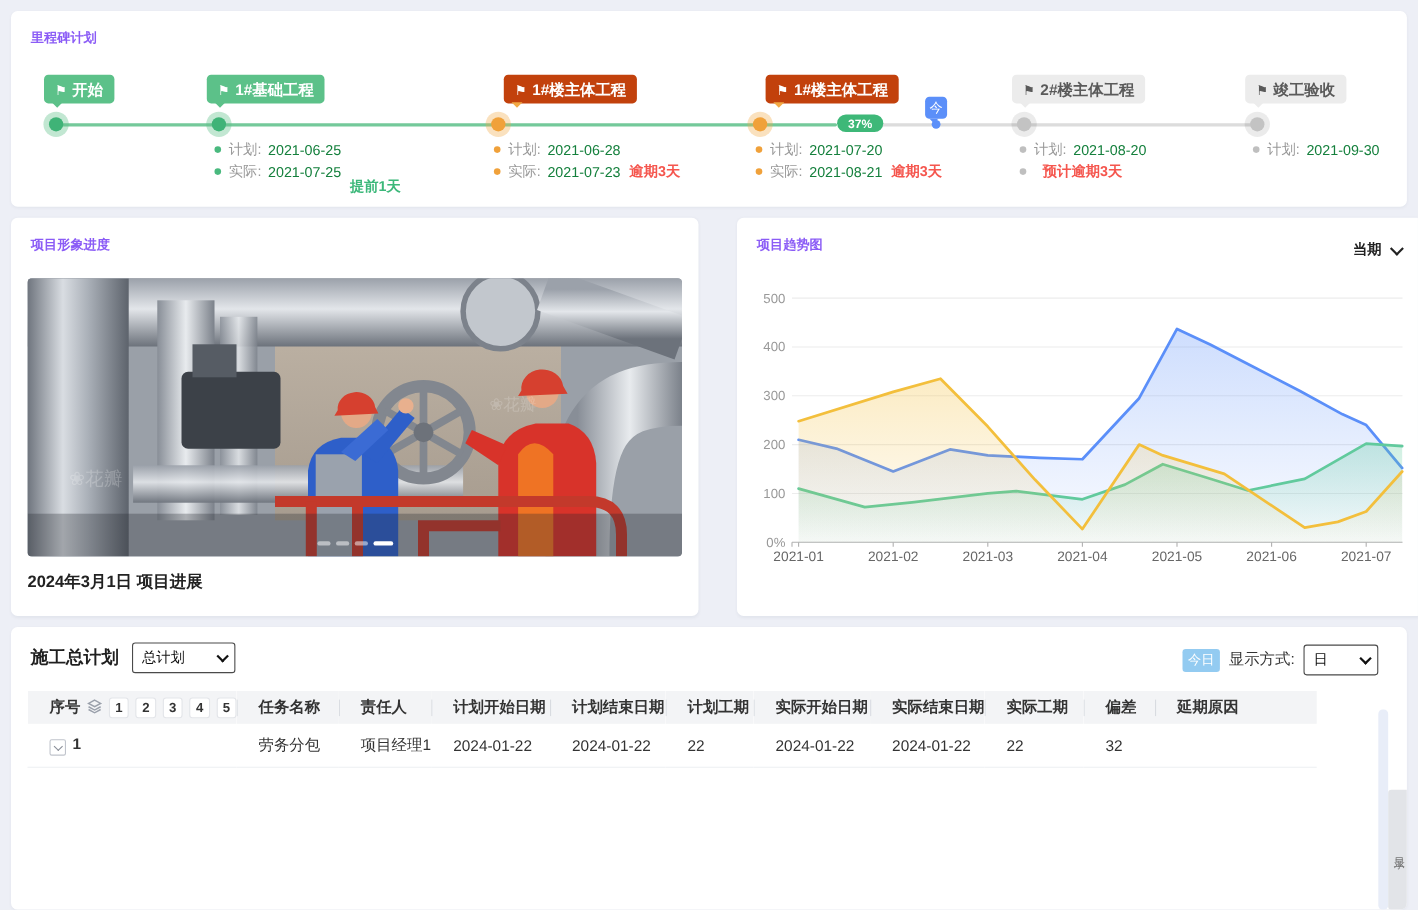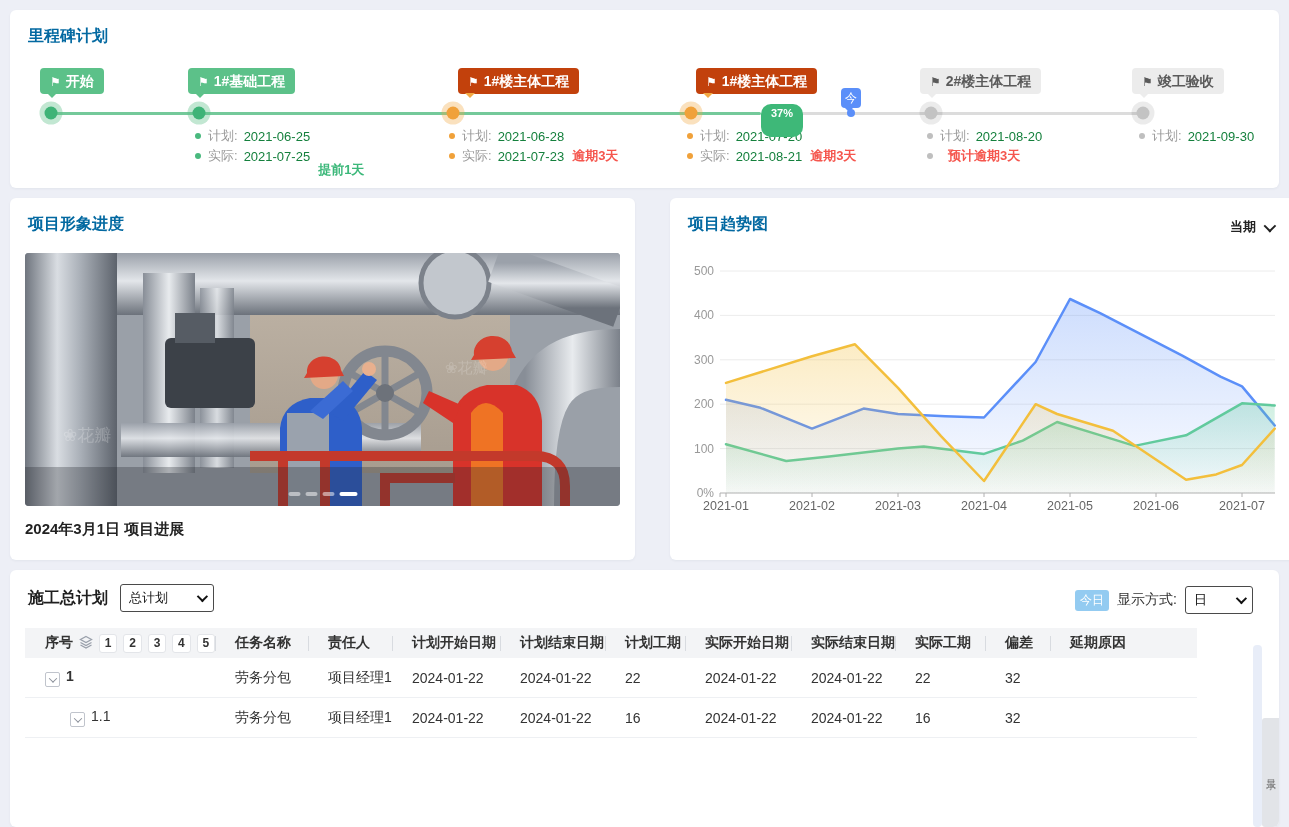"里程碑计划" .card-title { color: #0369a1 -> #8b5cf6; font-size: 16px -> 12px }
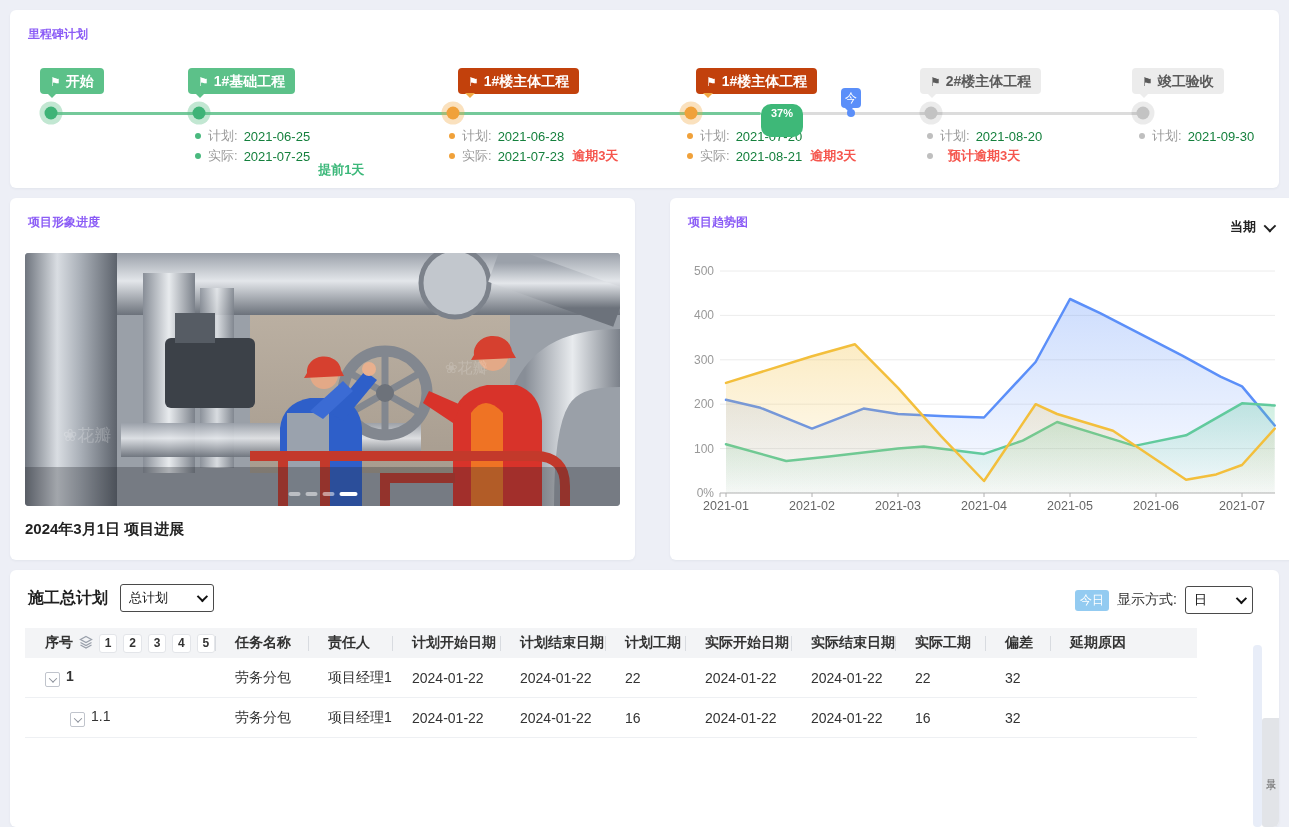"37%" #progress-pill { height: 33px -> 16px }
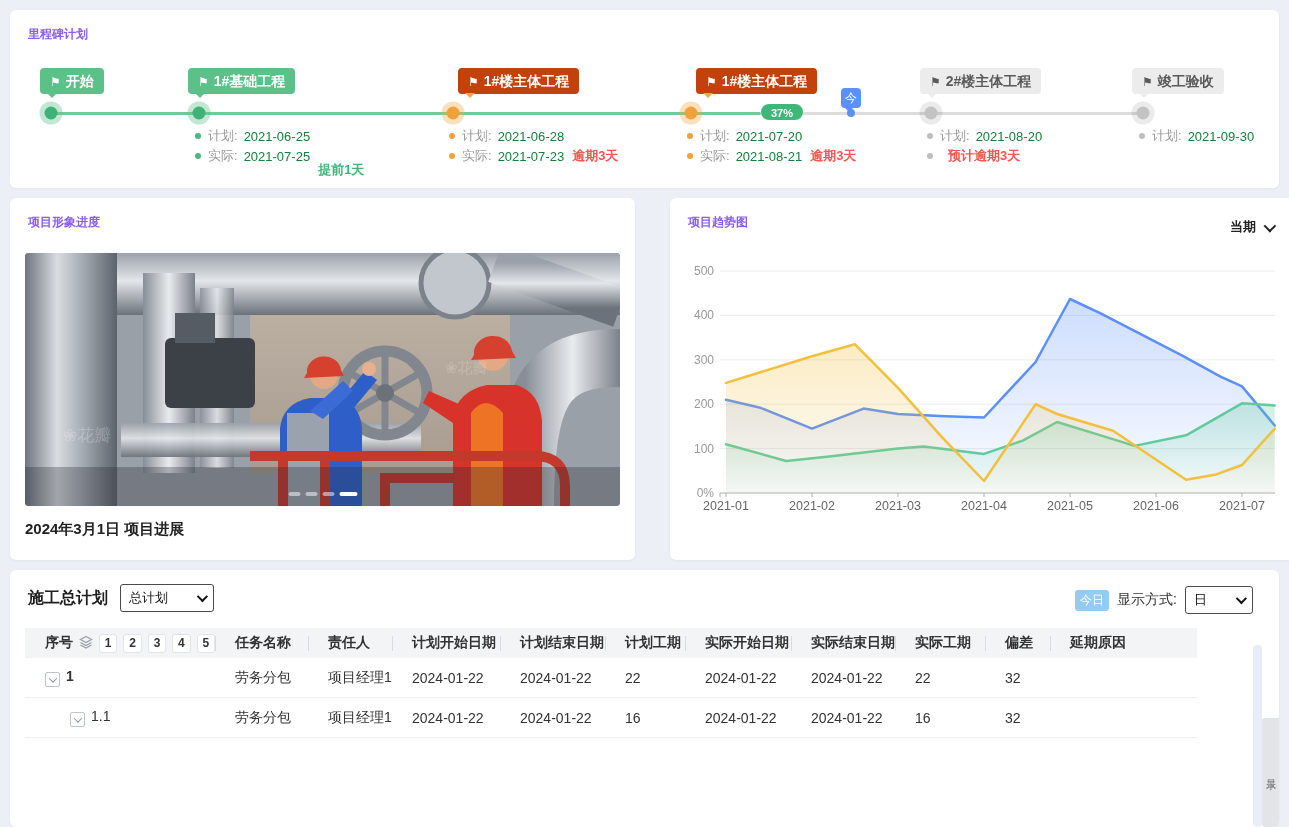"1.1" tr { html: <tr> <td><span> <i></i> </span><span>1.1</span></td> <td>劳务分包</td> <td>项目经理1</td> <td>2024-01-22</td> <td>2024-01-22</td> <td>16</td> <td>2024-01-22</td> <td>2024-01-22</td> <td>16</td> <td>32</td> <td></td> </tr> -> none }
